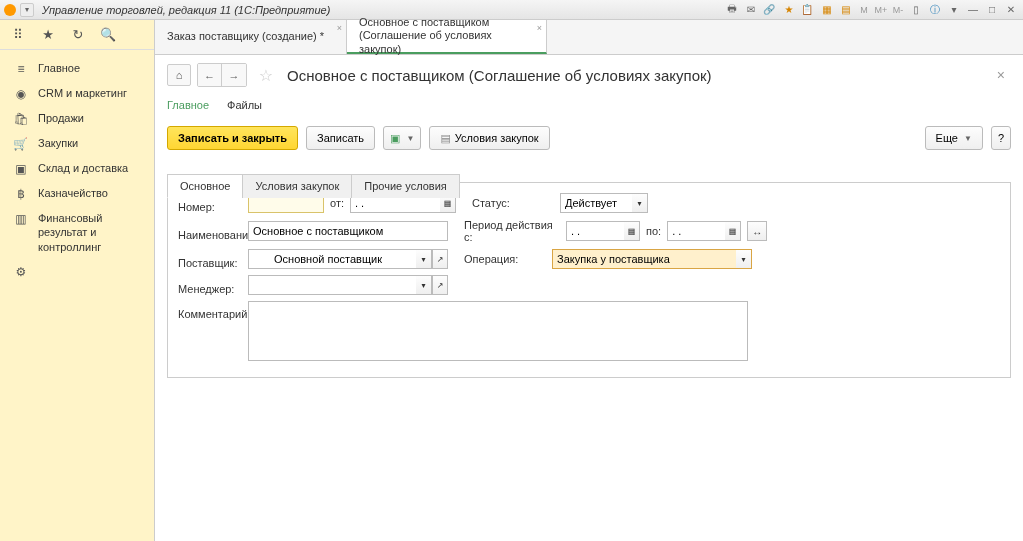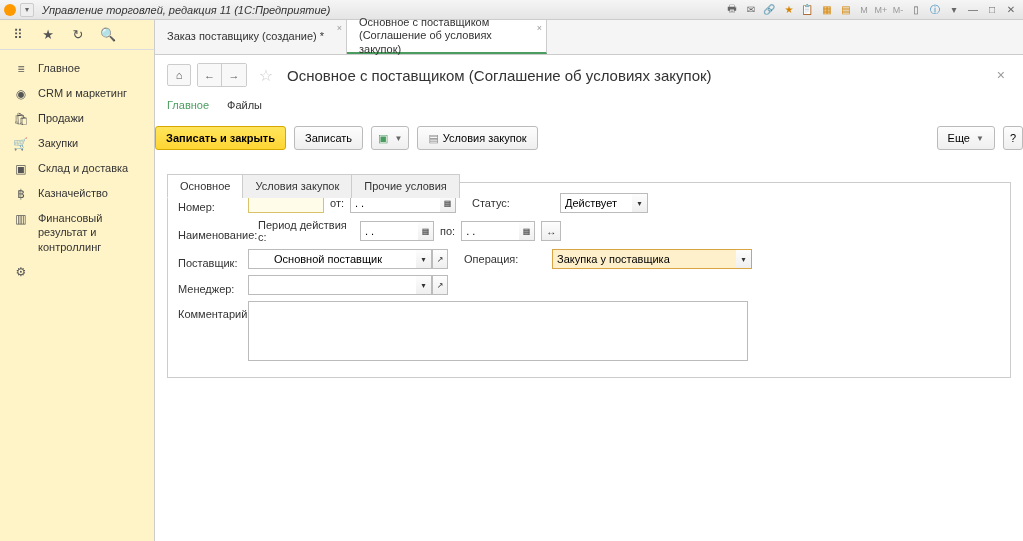"Записать и закрыть" .toolbar { padding: 8px 0 -> 8px 12px }
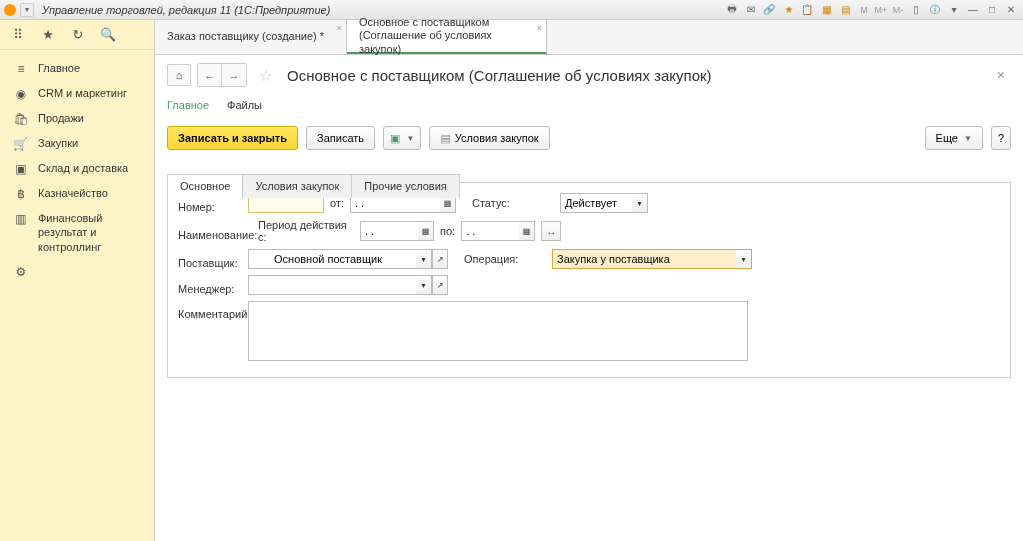"Основное с поставщиком" input.form-input { html: none -> <input> }
